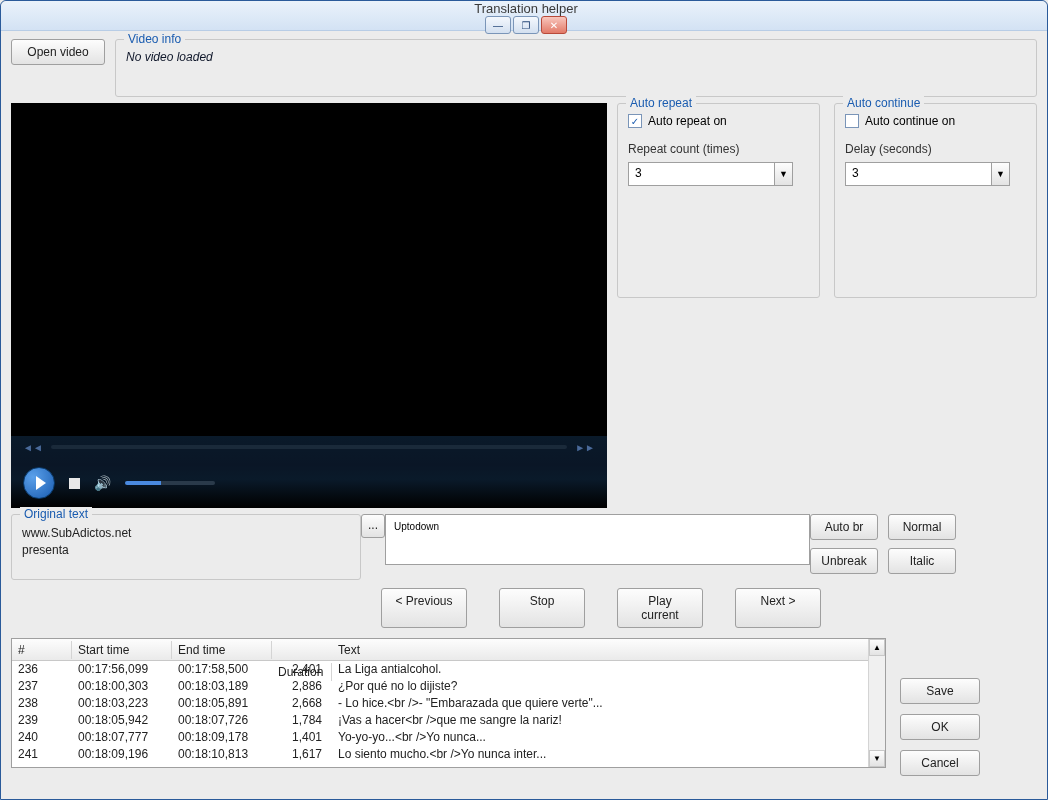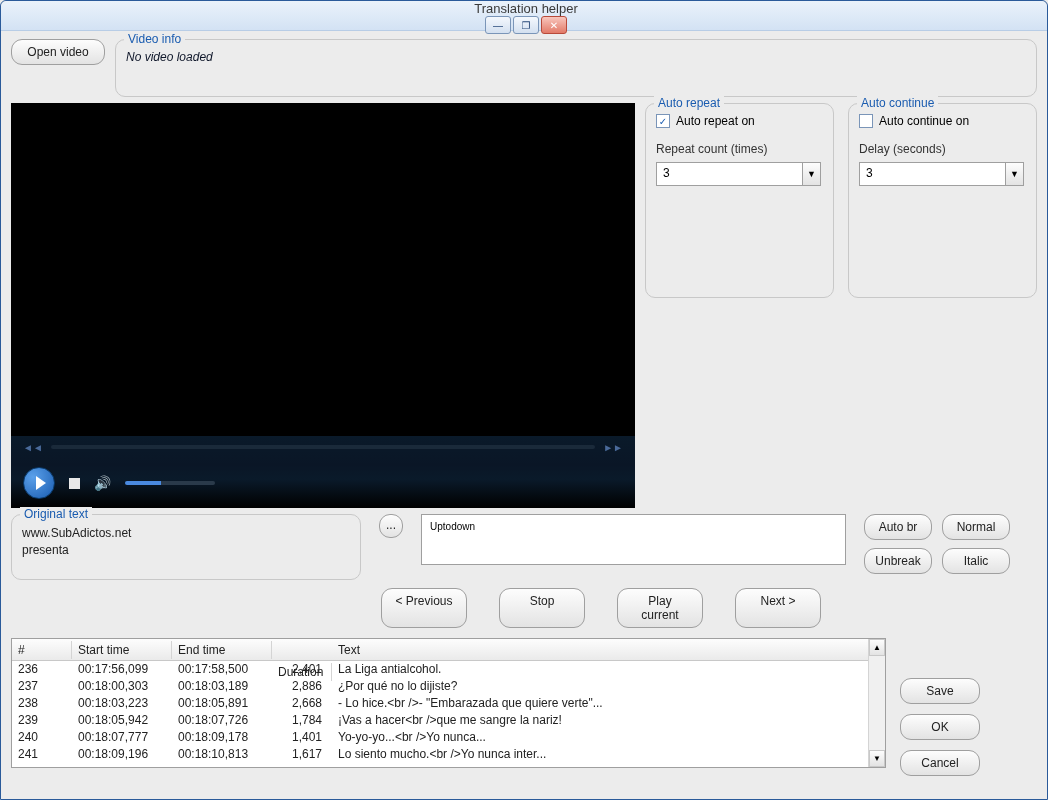"Video info" .groupbox { border-radius: 10px -> 3px; padding: 10px 12px 8px 10px -> 10px 26px 8px 10px }
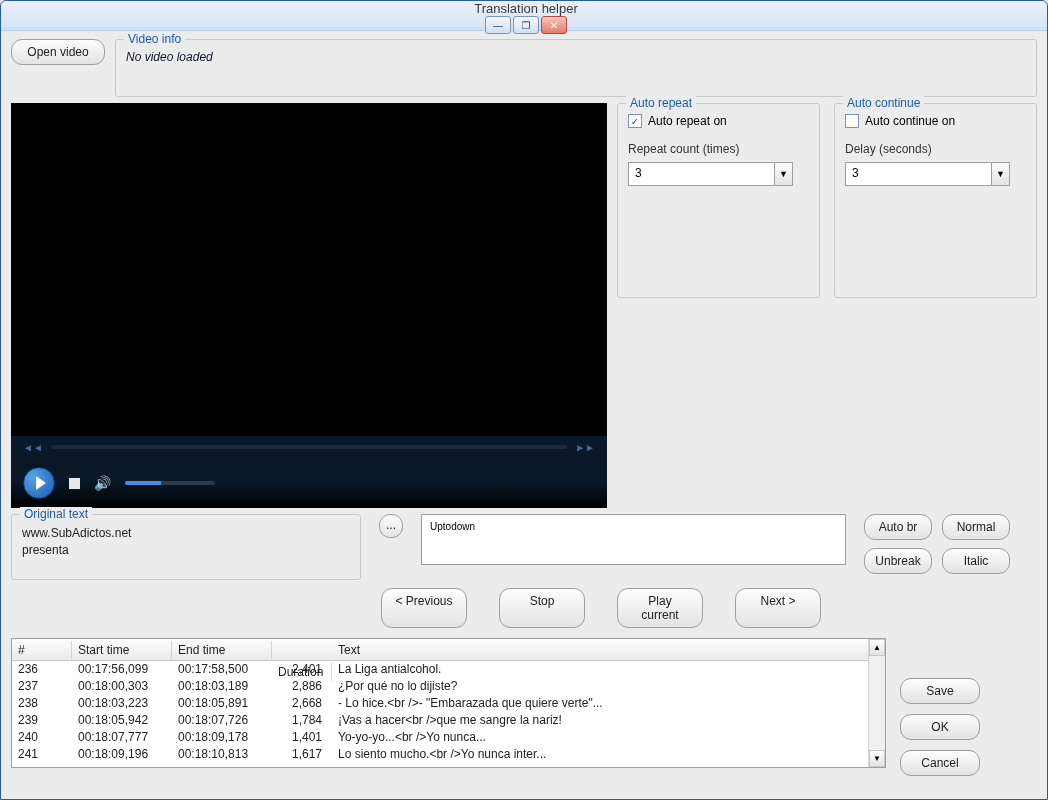"Open video" .btn { border-radius: 11px -> 3px }
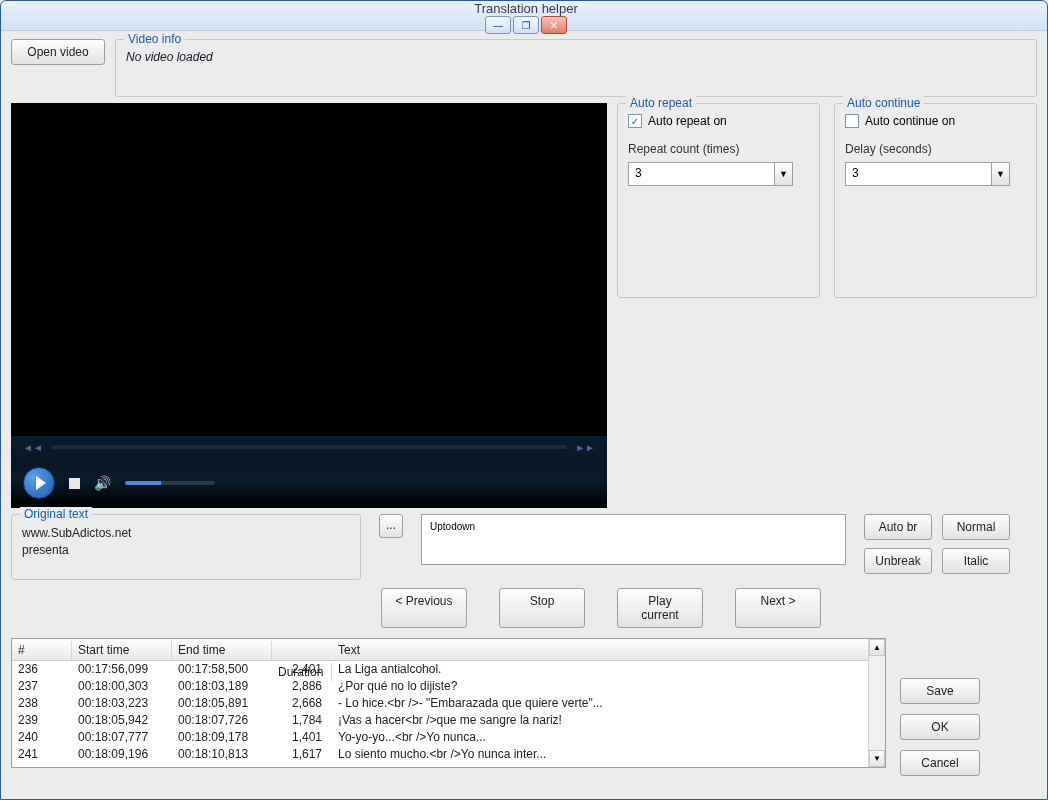"Original text" .text-row { gap: 18px -> 0 }
